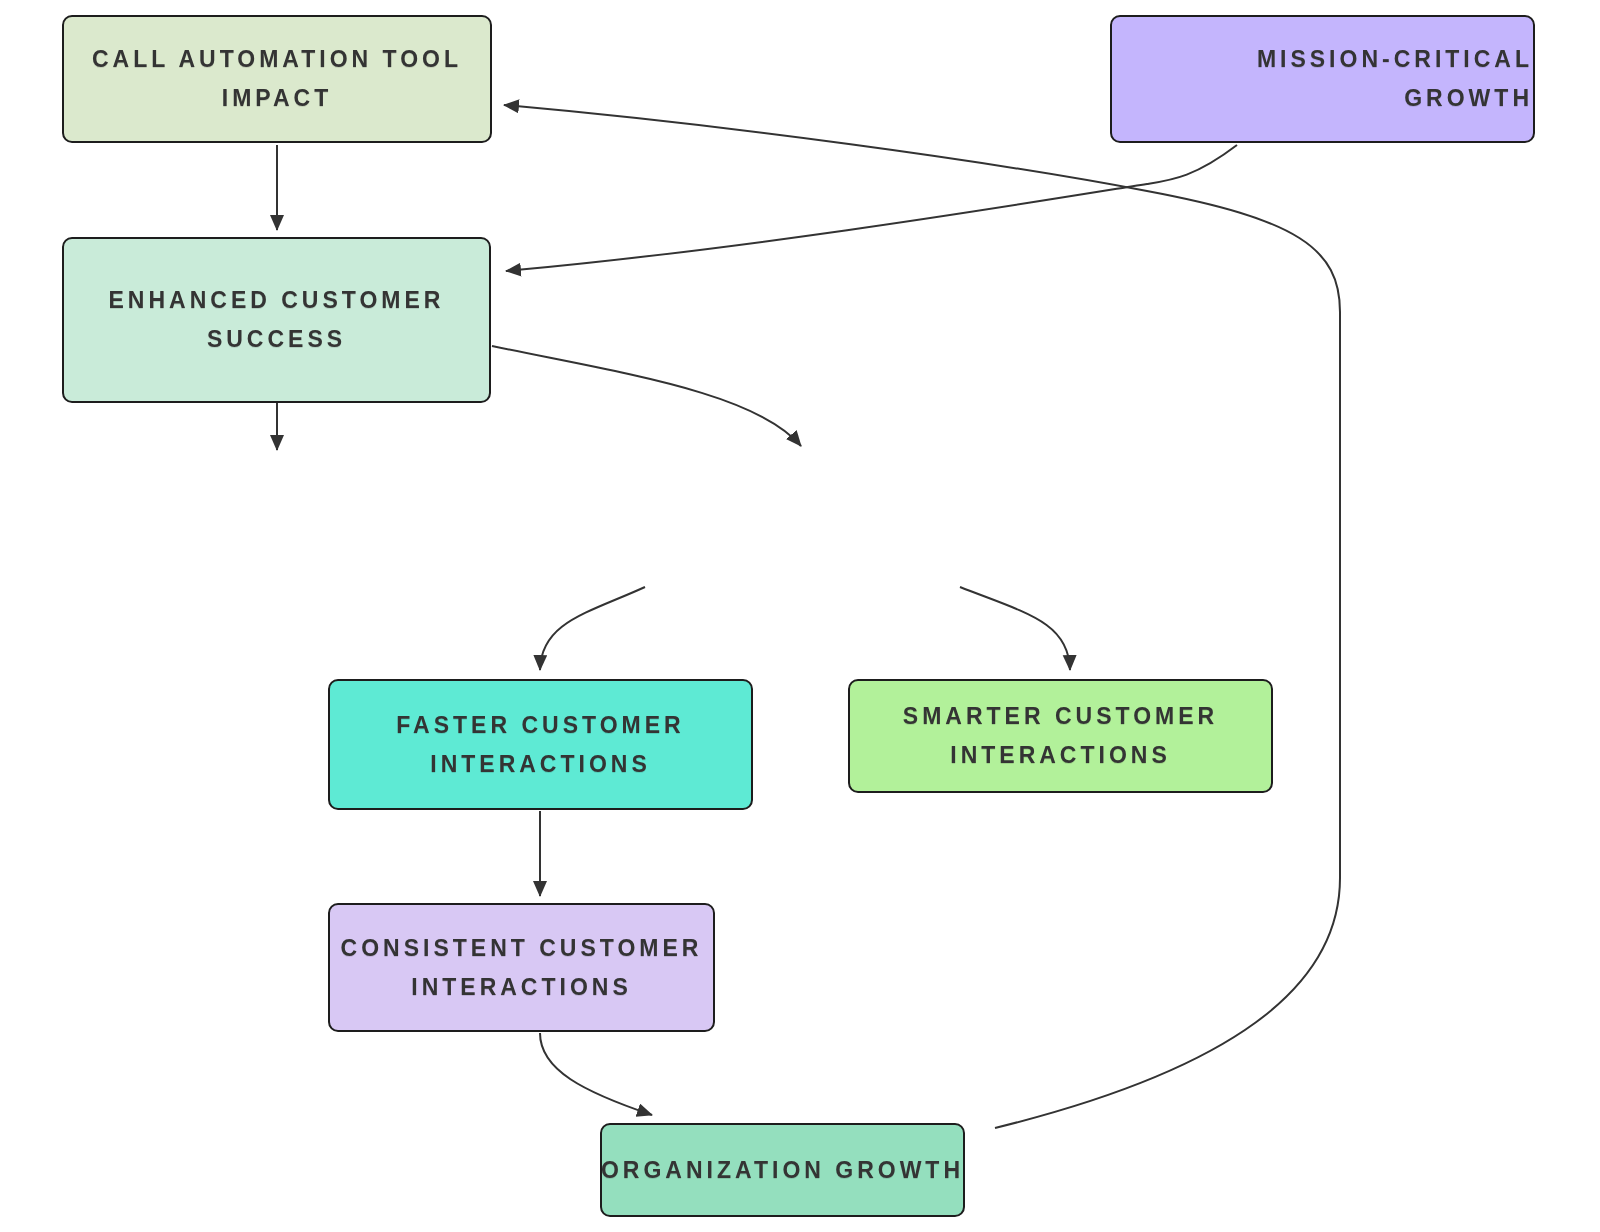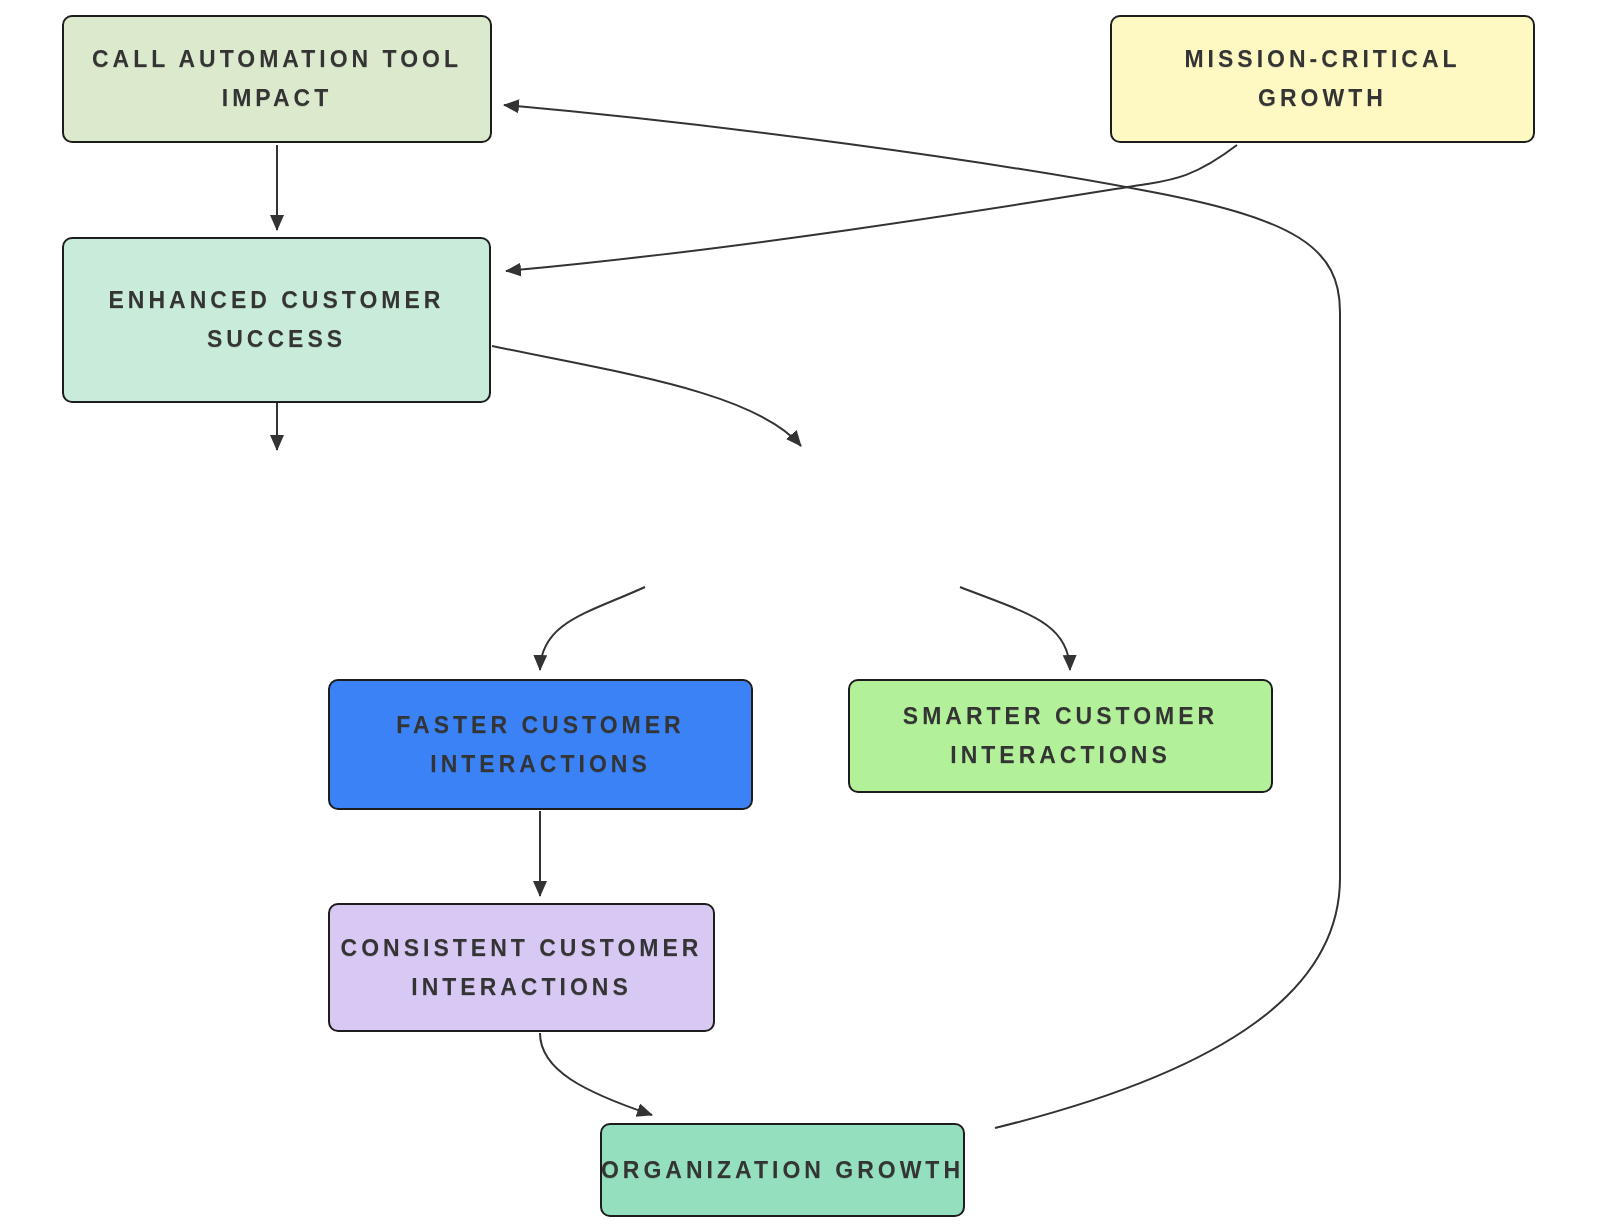"MISSION-CRITICAL" div.node { align-items: none -> flex-end; background-color: #fef9c3 -> #c4b5fd }
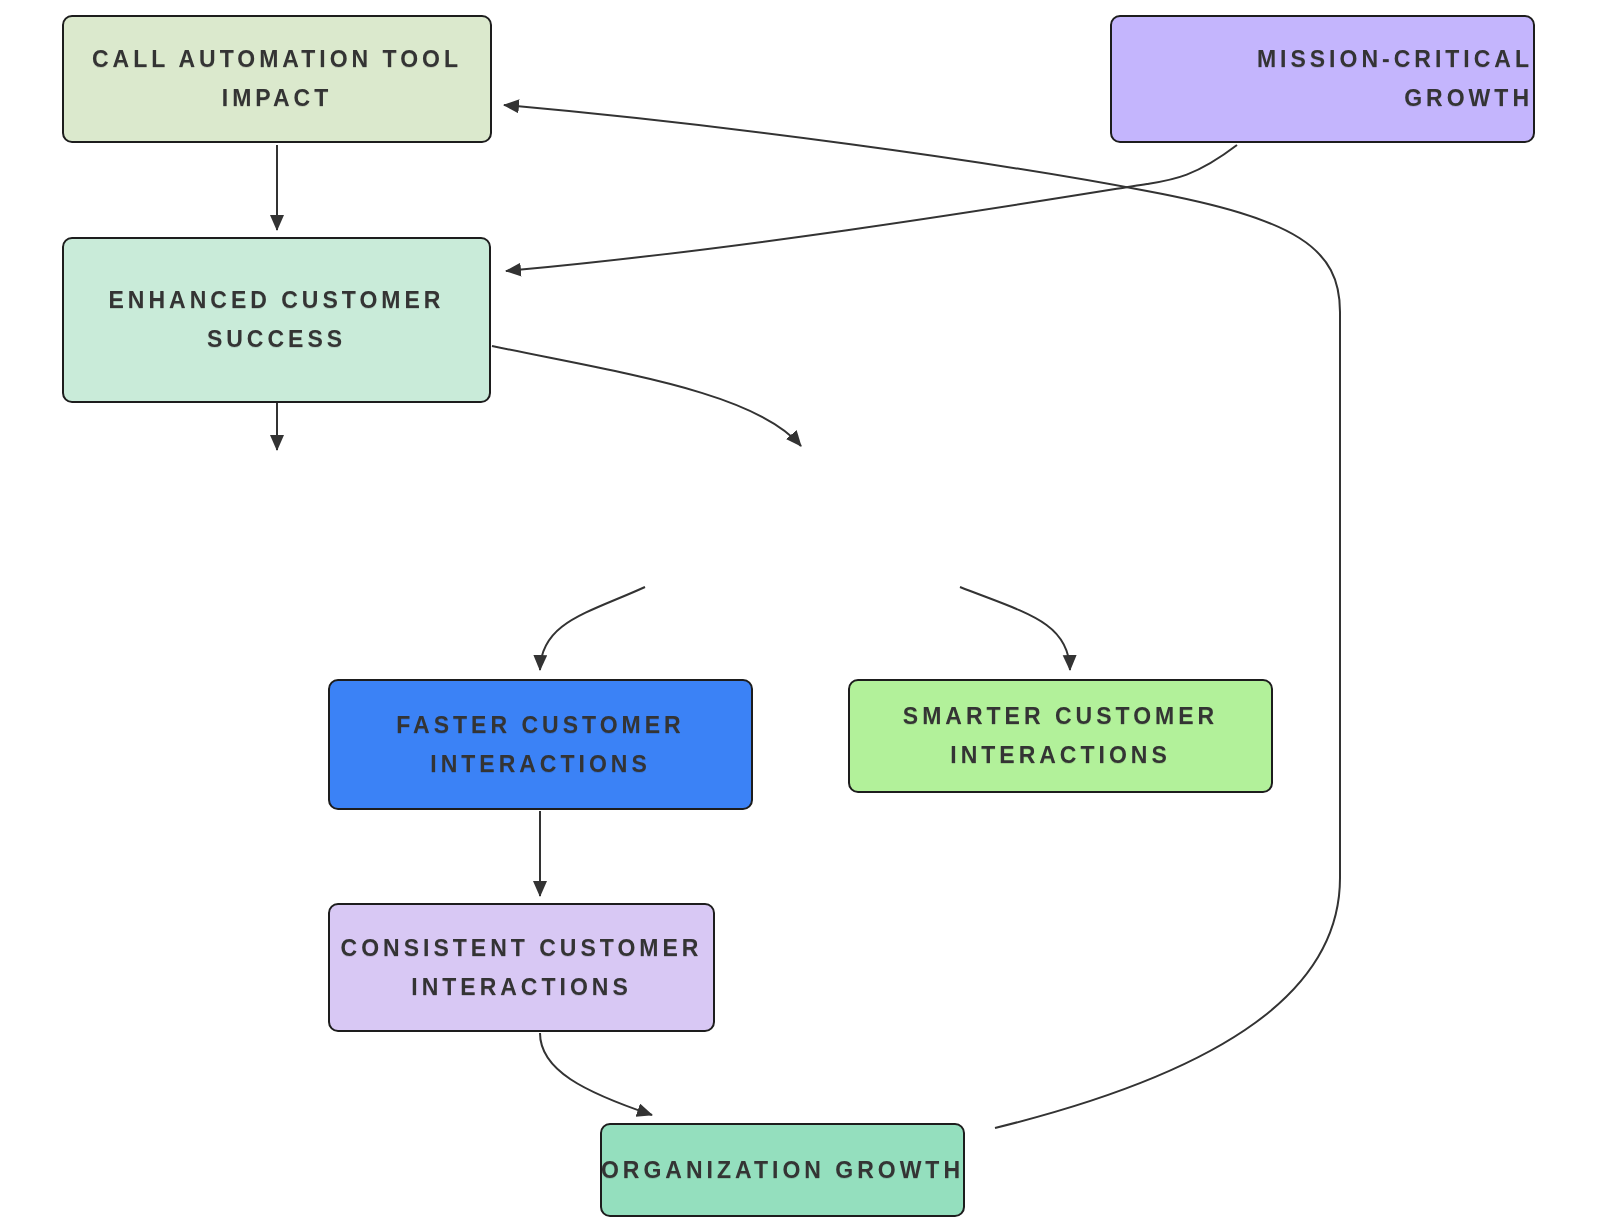"FASTER CUSTOMER" div.node { background-color: #3b82f6 -> #5eead4 }
